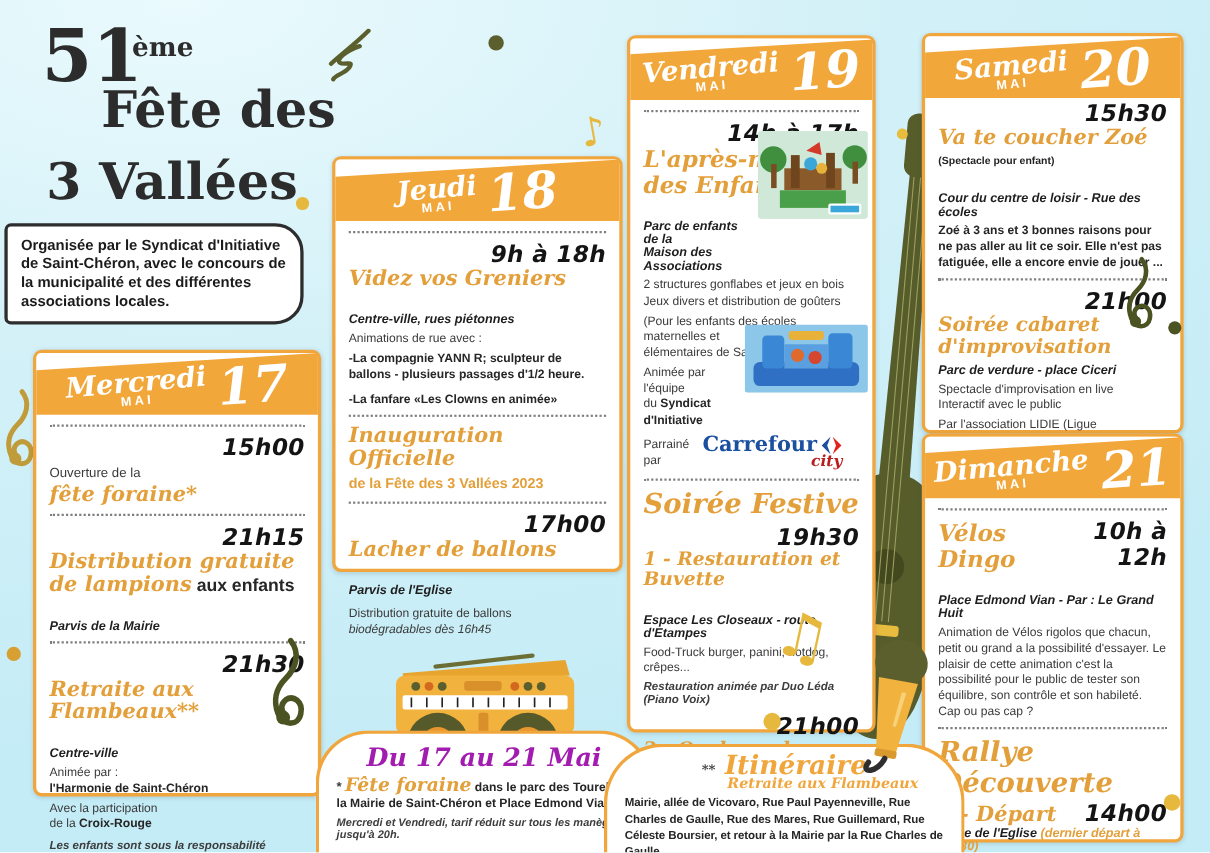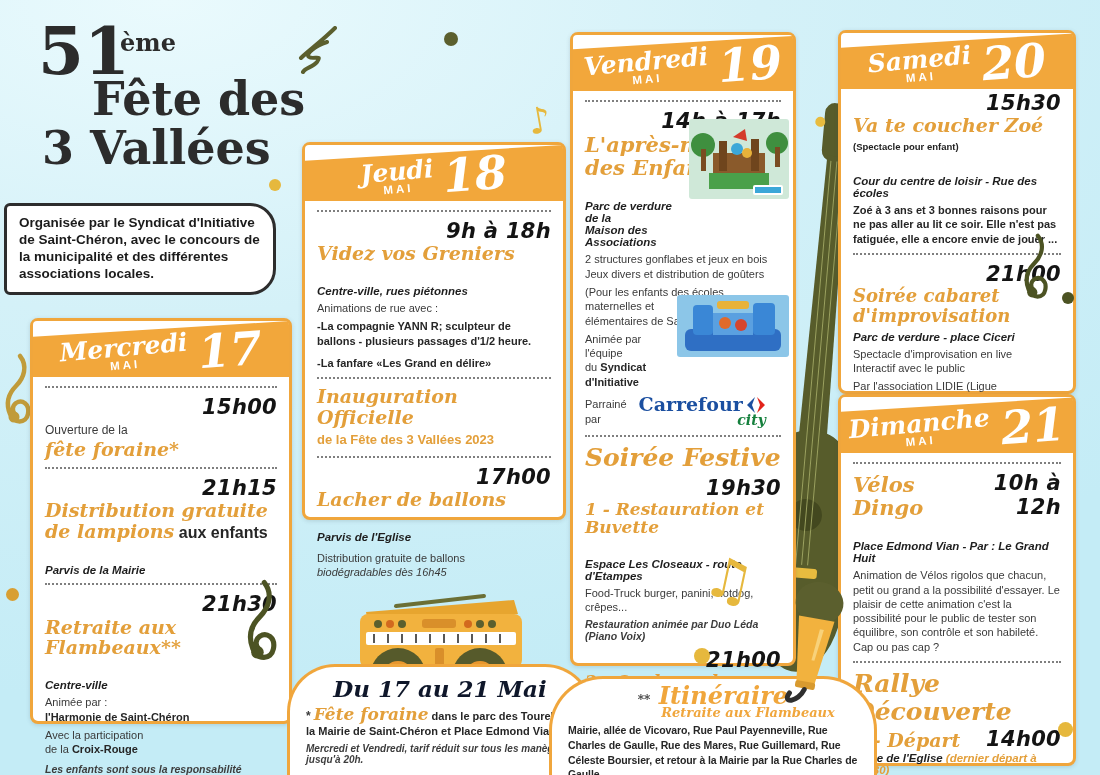"3 Vallées" .tl3 { top: 115px -> 132px }
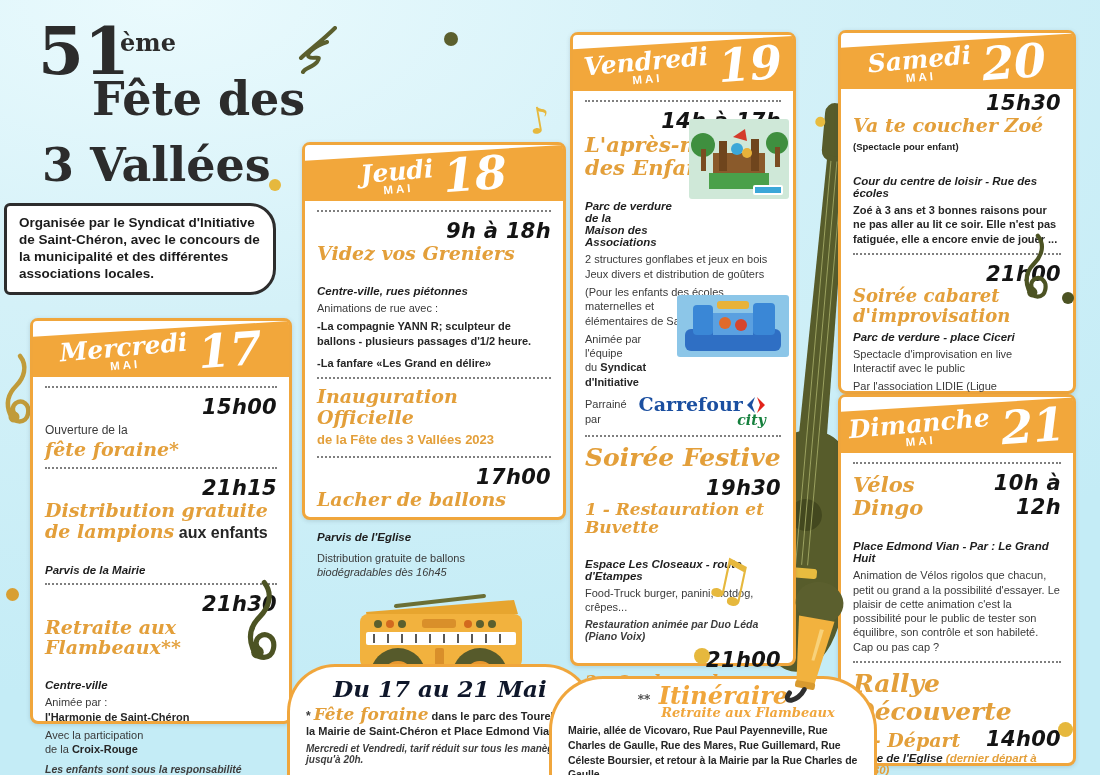"Parc de verdure de la" span { text: verdure -> enfants }
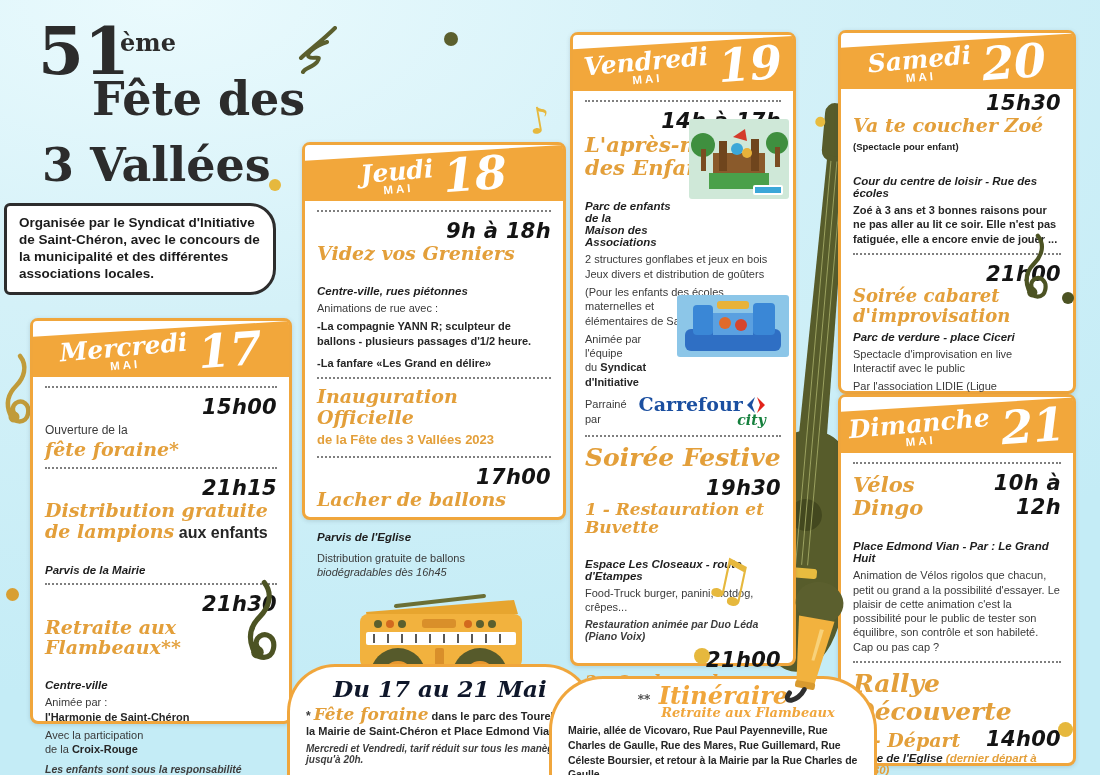"-La fanfare «Les Grand en" div.txt { text: Grand en délire -> Clowns en animée }
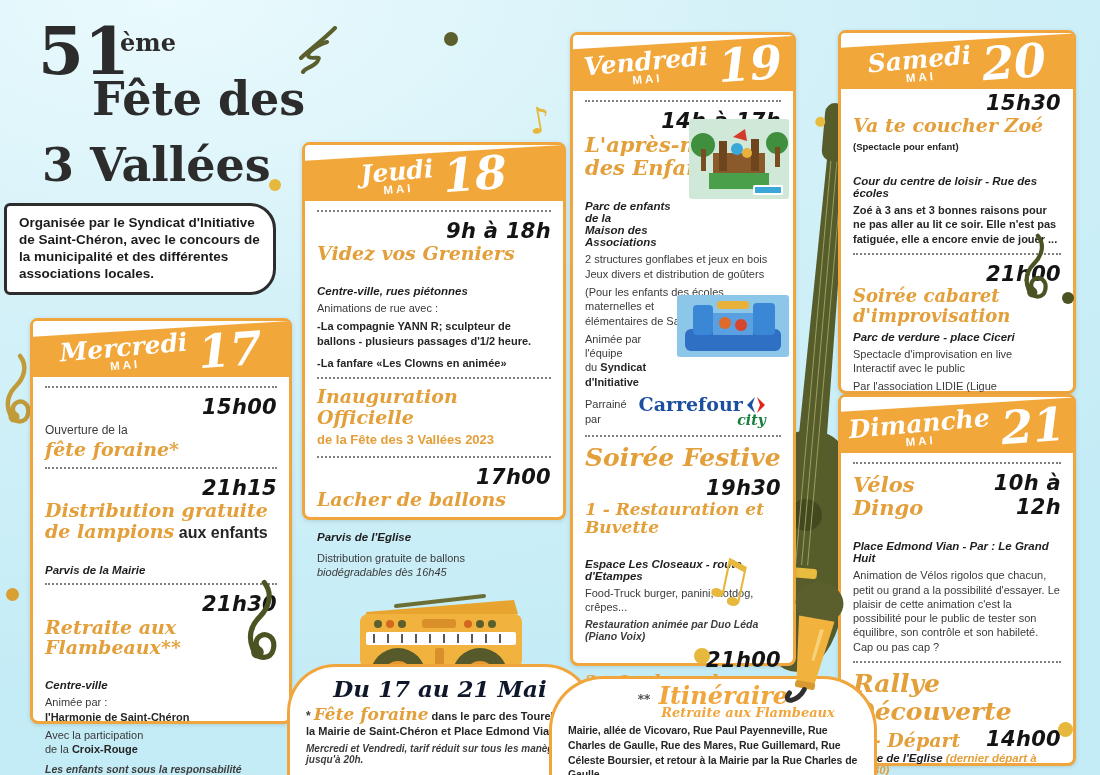"city" .cf-city { color: #15803d -> #b91c1c }
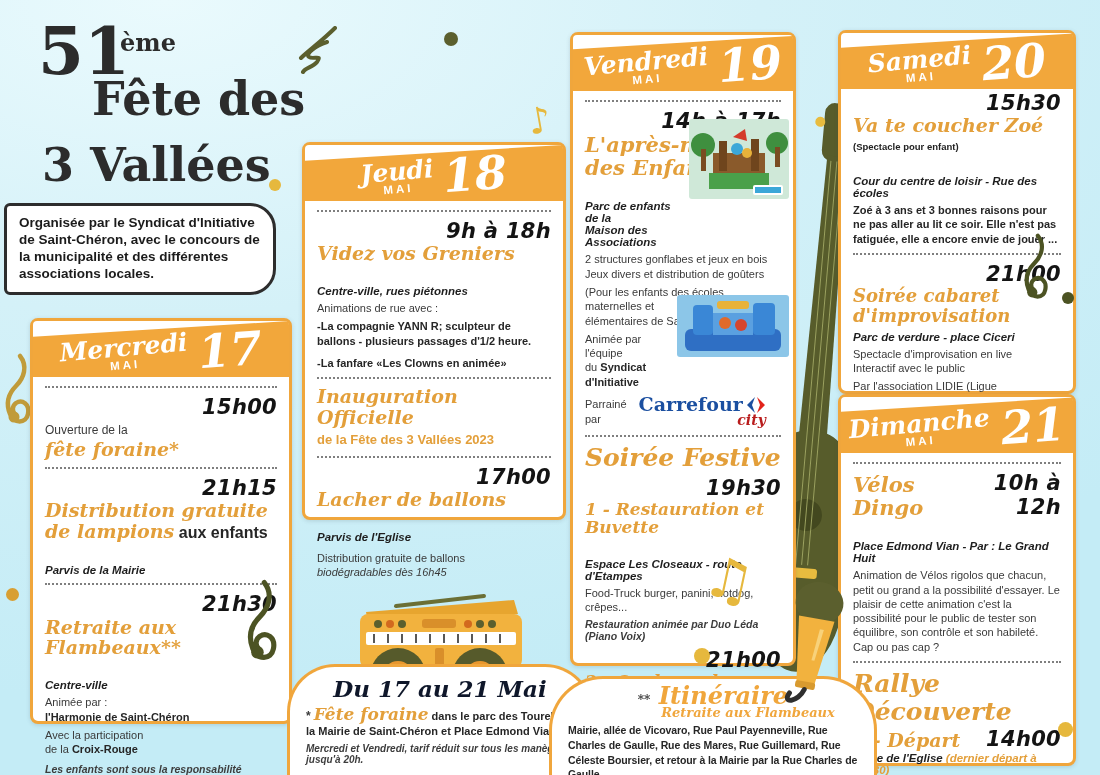"Du 17 au 21 Mai" .fl-title { color: #0f172a -> #a21caf }
